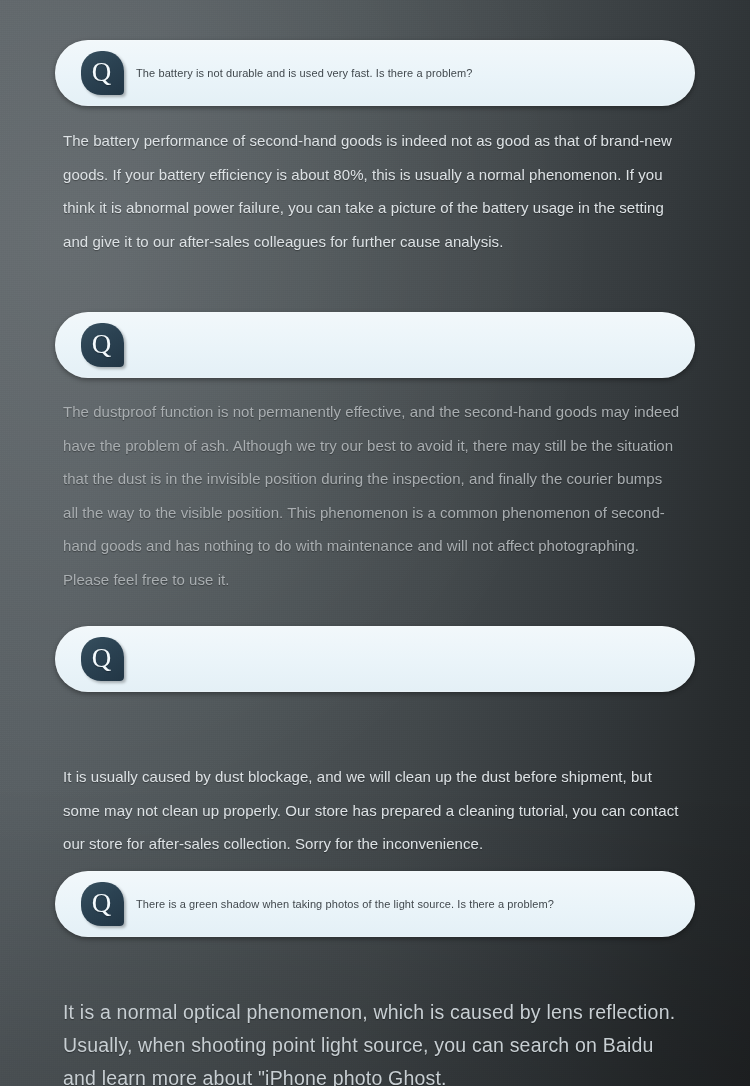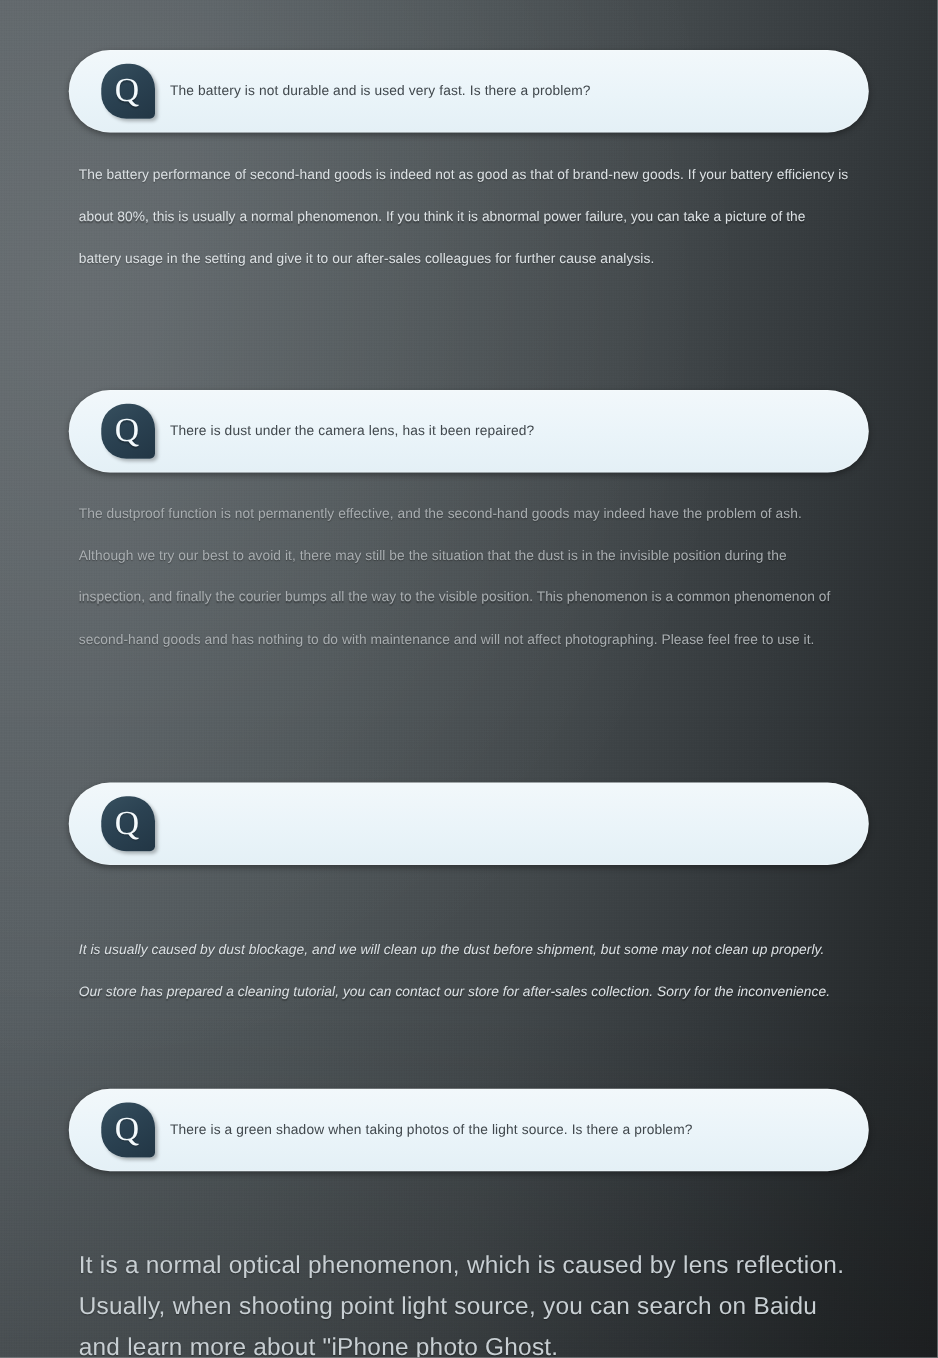"The battery performance of second-hand" .answer { font-size: 11px -> 15px }
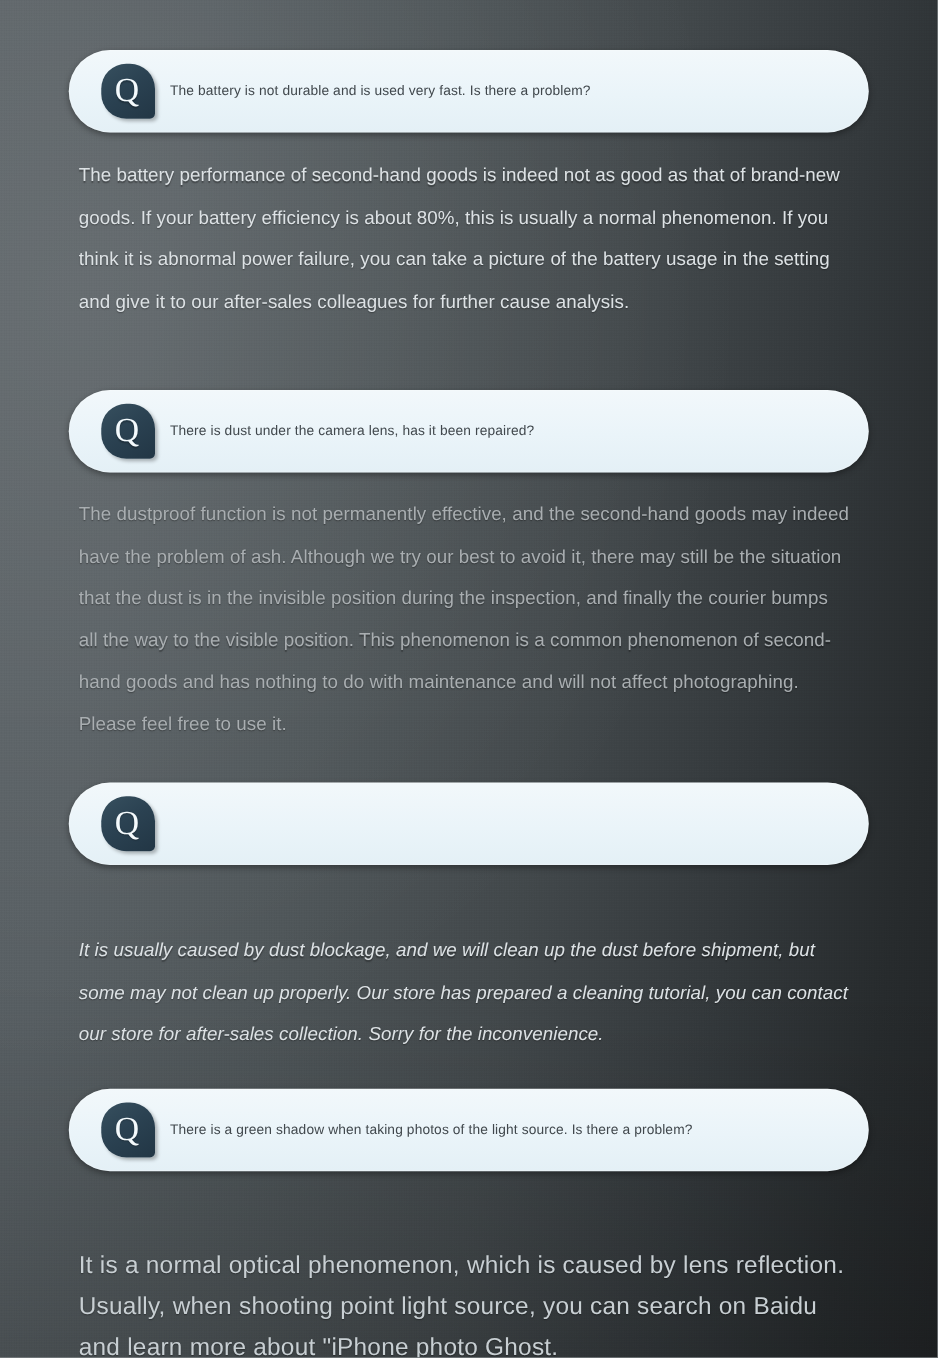"There is dust under the" span.question-text { html: <span>There is dust under the camera lens, has it been repaired?</span> -> none }
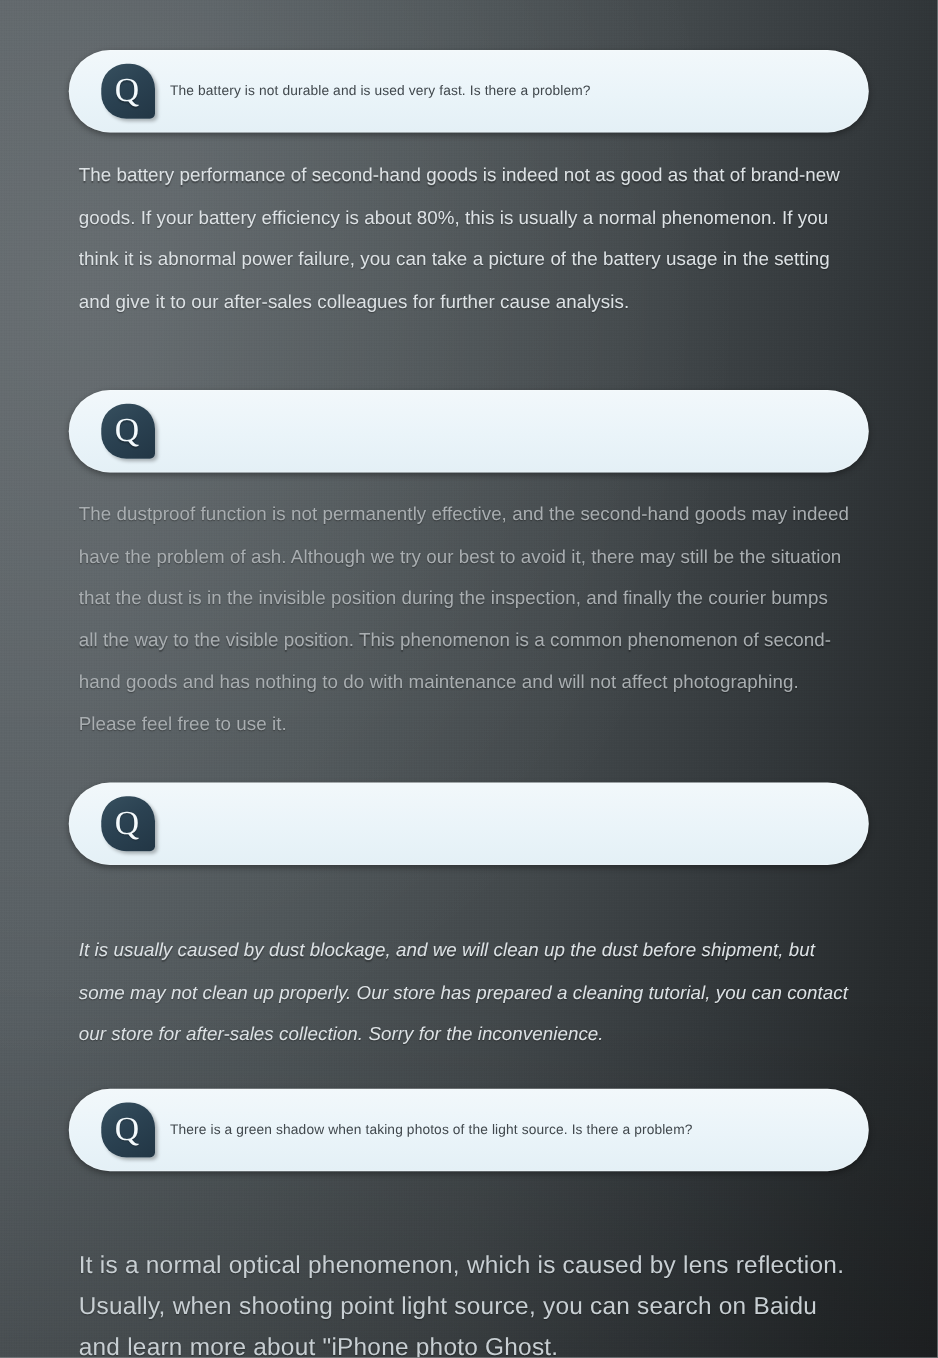"It is usually caused by" #a3 { font-style: italic -> none; top: 744px -> 760px }
